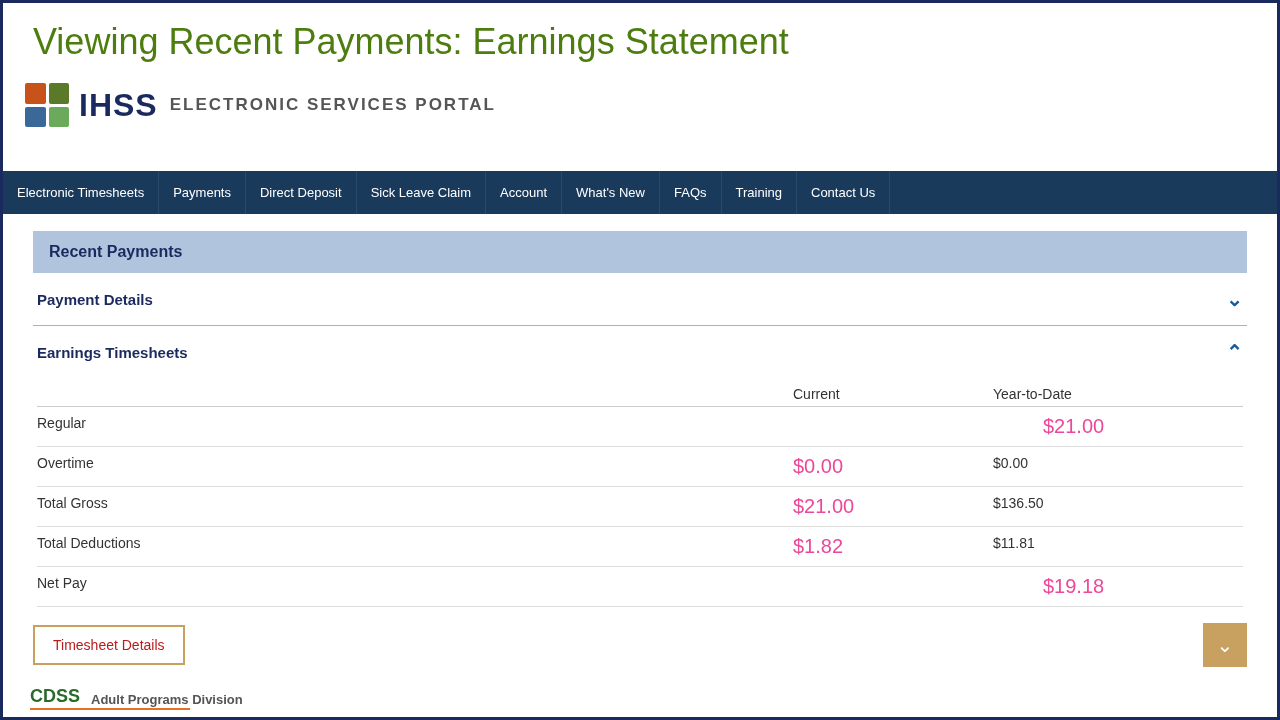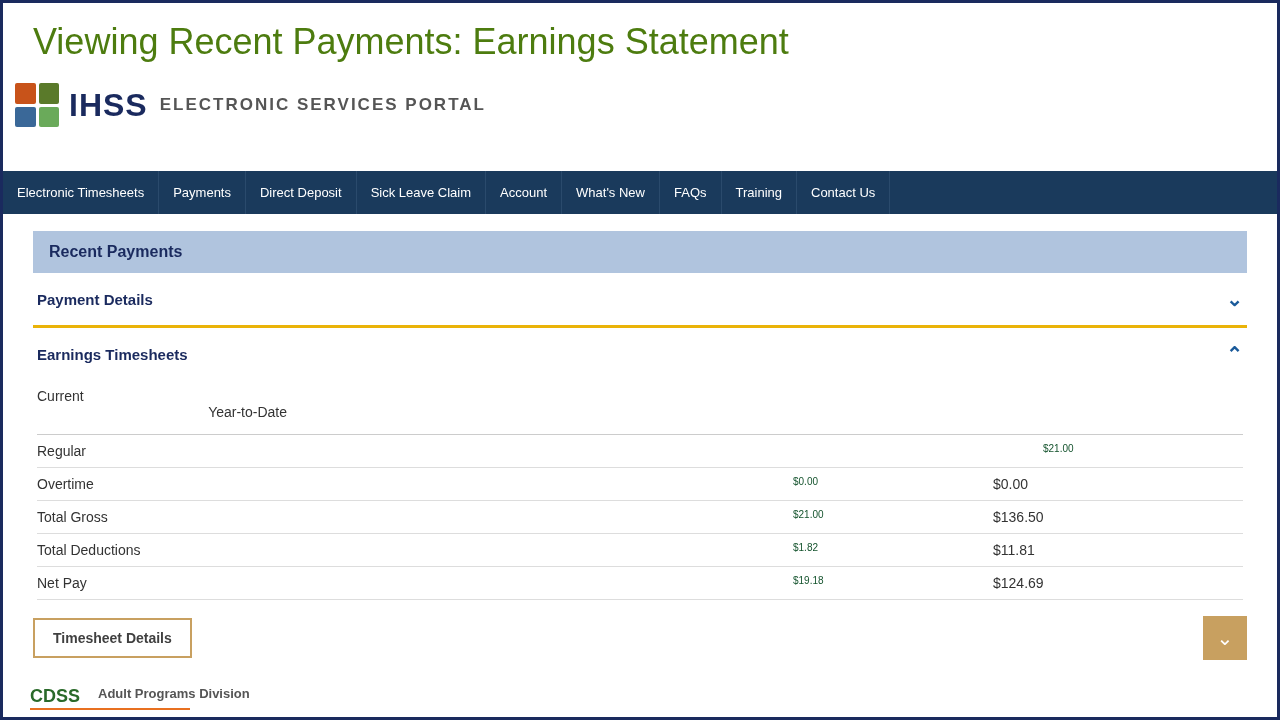"IHSS" .header-section { padding: 10px 30px 12px 12px -> 10px 30px 12px 22px }
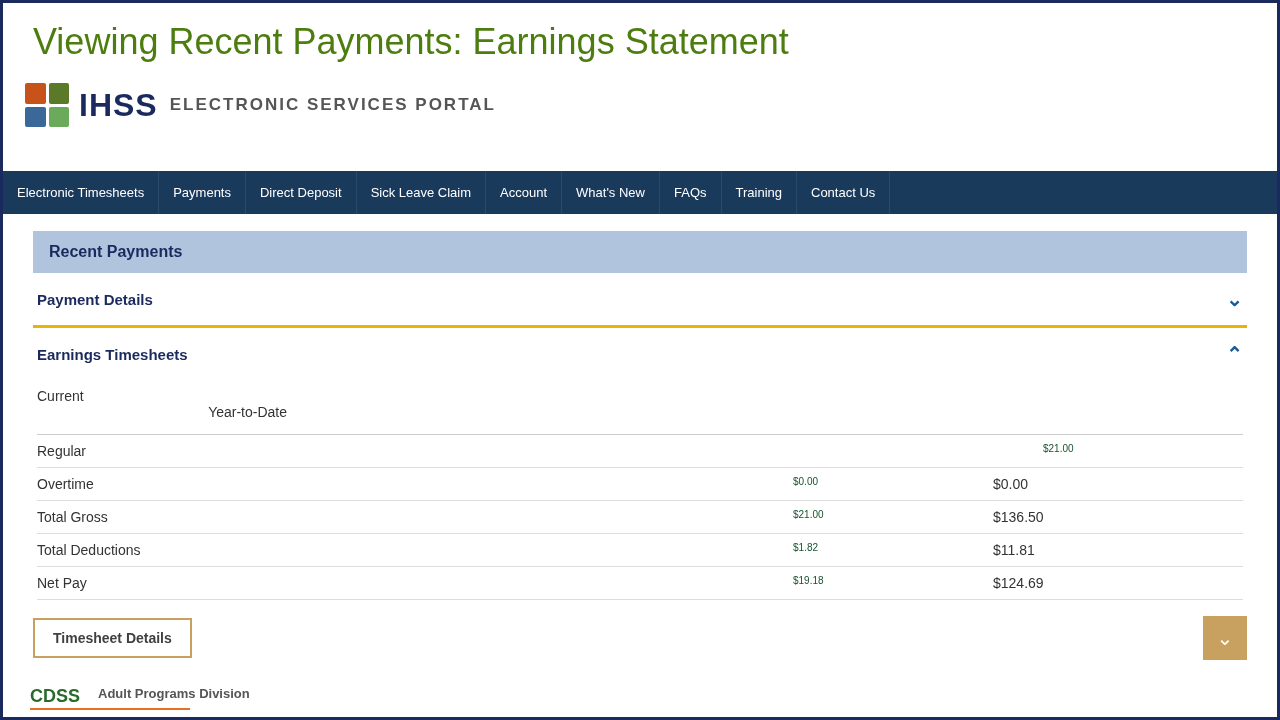"Payment Details" .accordion-row { border-bottom: 3px solid #eab308 -> 1px solid #eab308 }
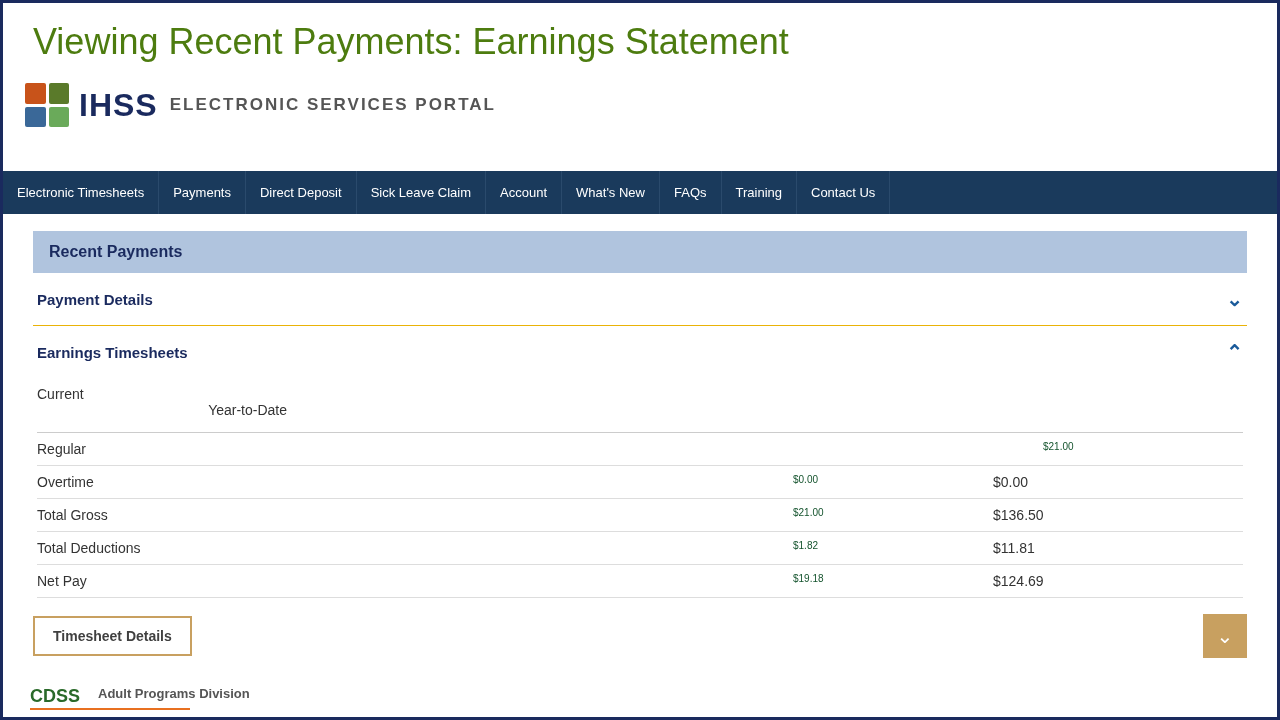"Current" .earnings-columns { flex-direction: column -> none; padding: 8px 0 14px 0 -> 8px 0 4px 0 }
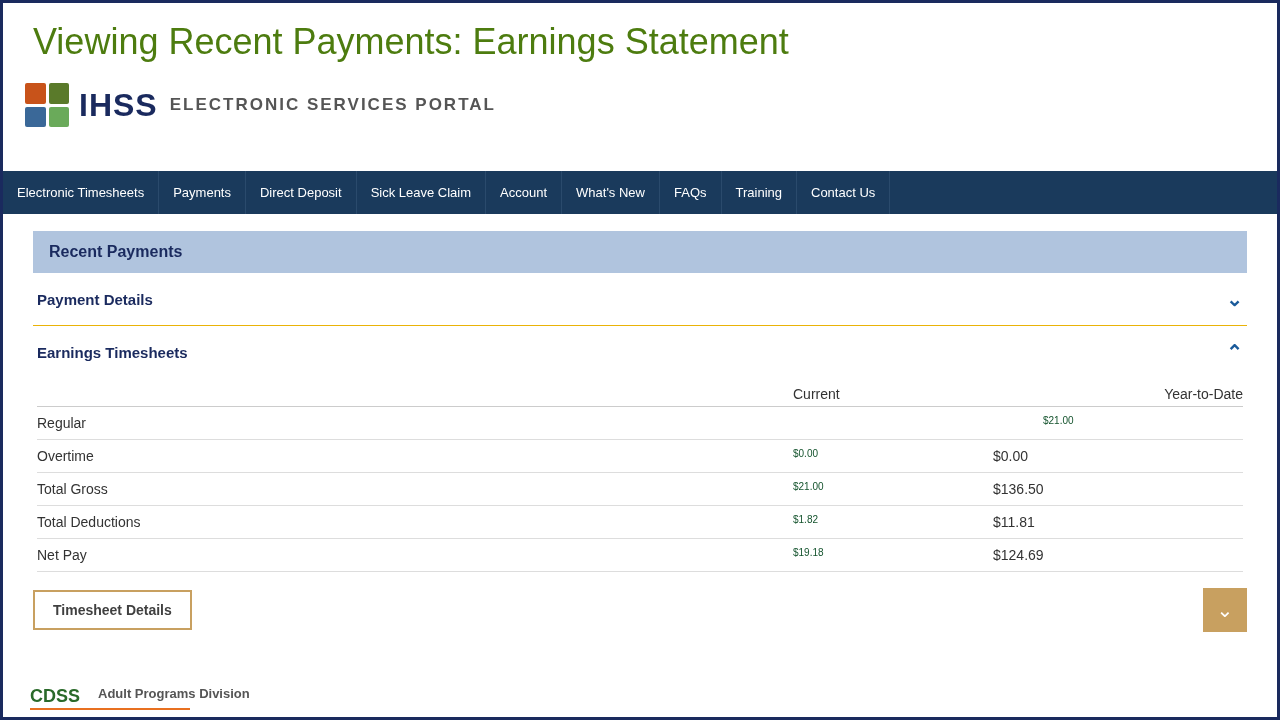"Year-to-Date" .col-ytd { text-align: right -> left }
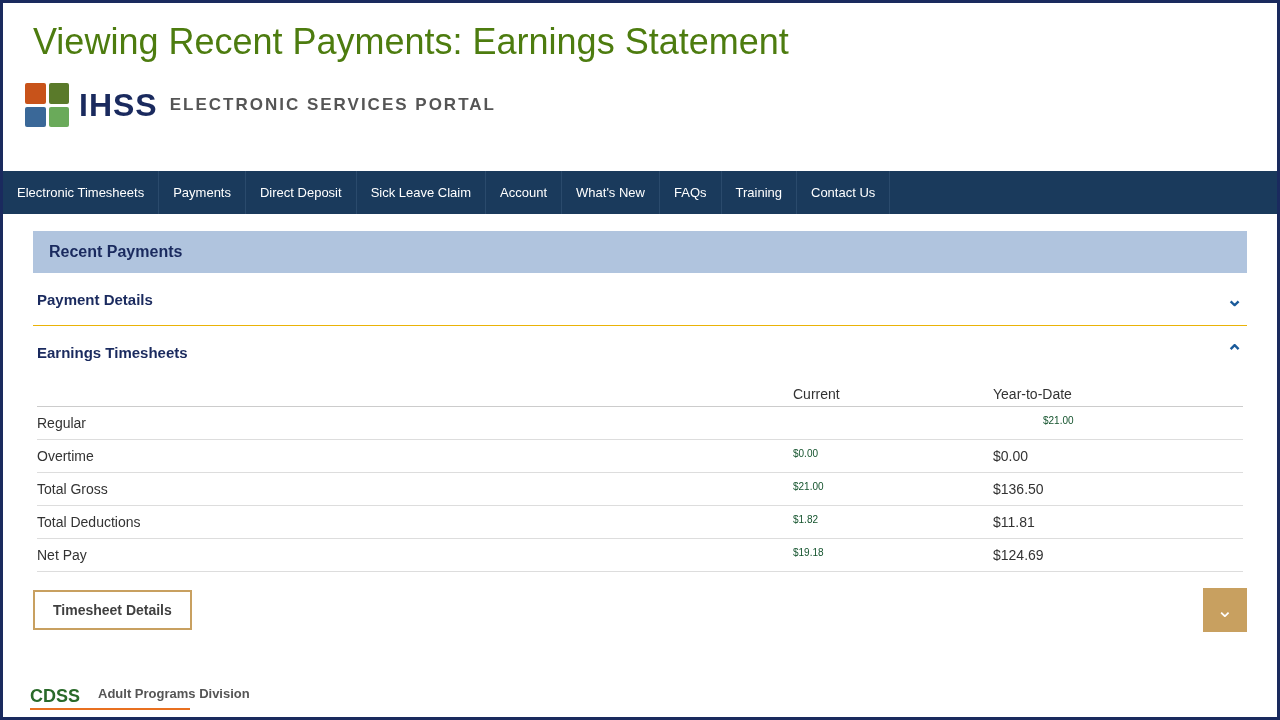"$21.00" .row-current { color: #14532d -> #ec4899; font-size: 10px -> 20px }
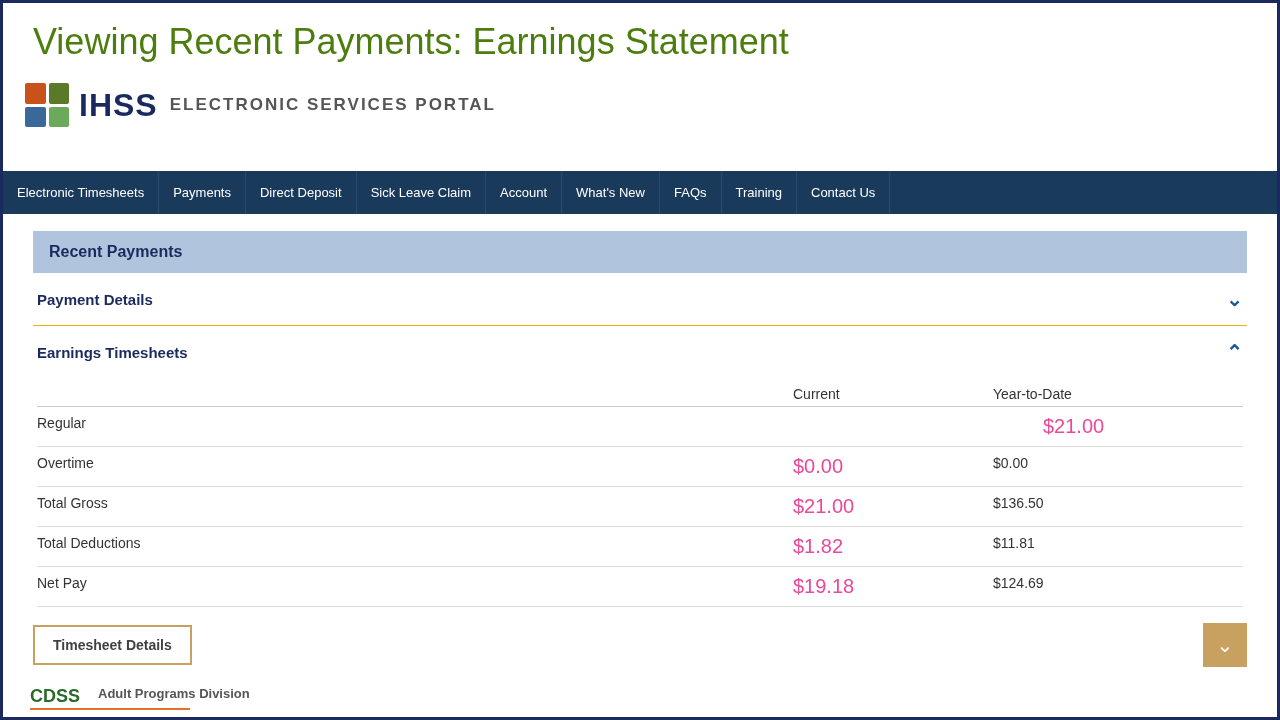"$124.69" span.row-ytd { html: <span>$124.69</span> -> none }
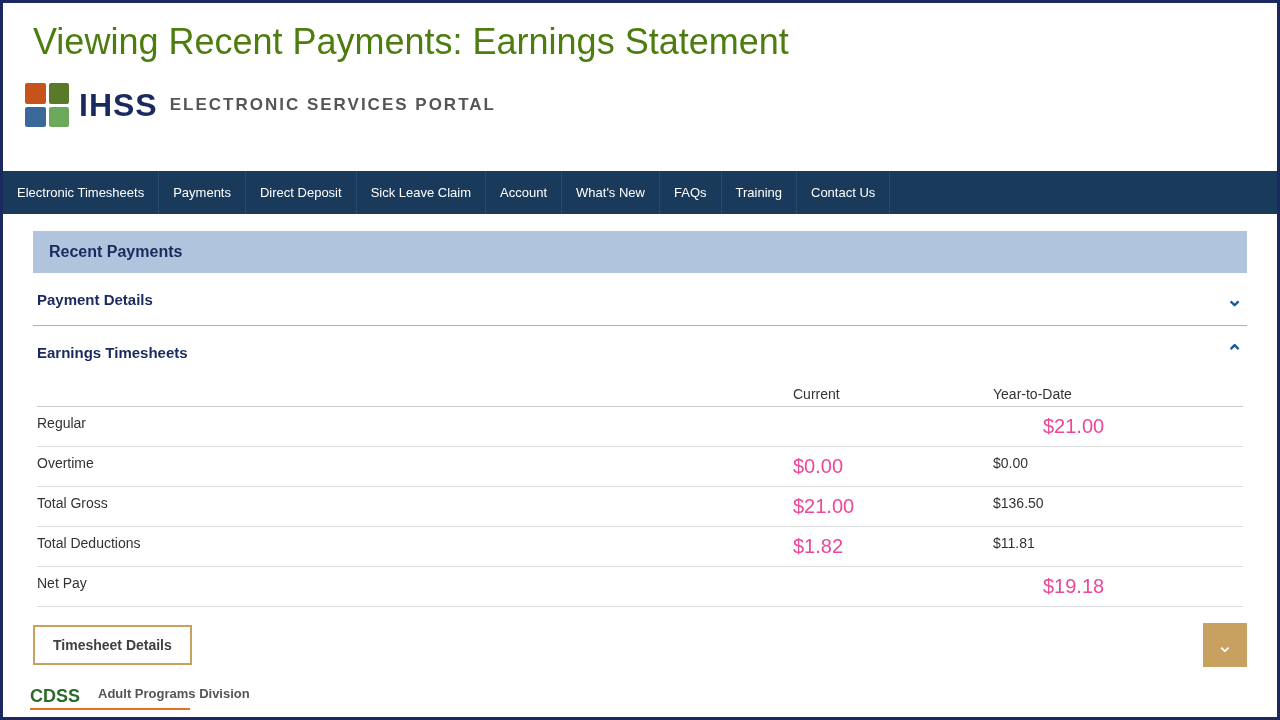"Timesheet Details" .timesheet-btn { color: #404040 -> #b91c1c; font-weight: bold -> normal }
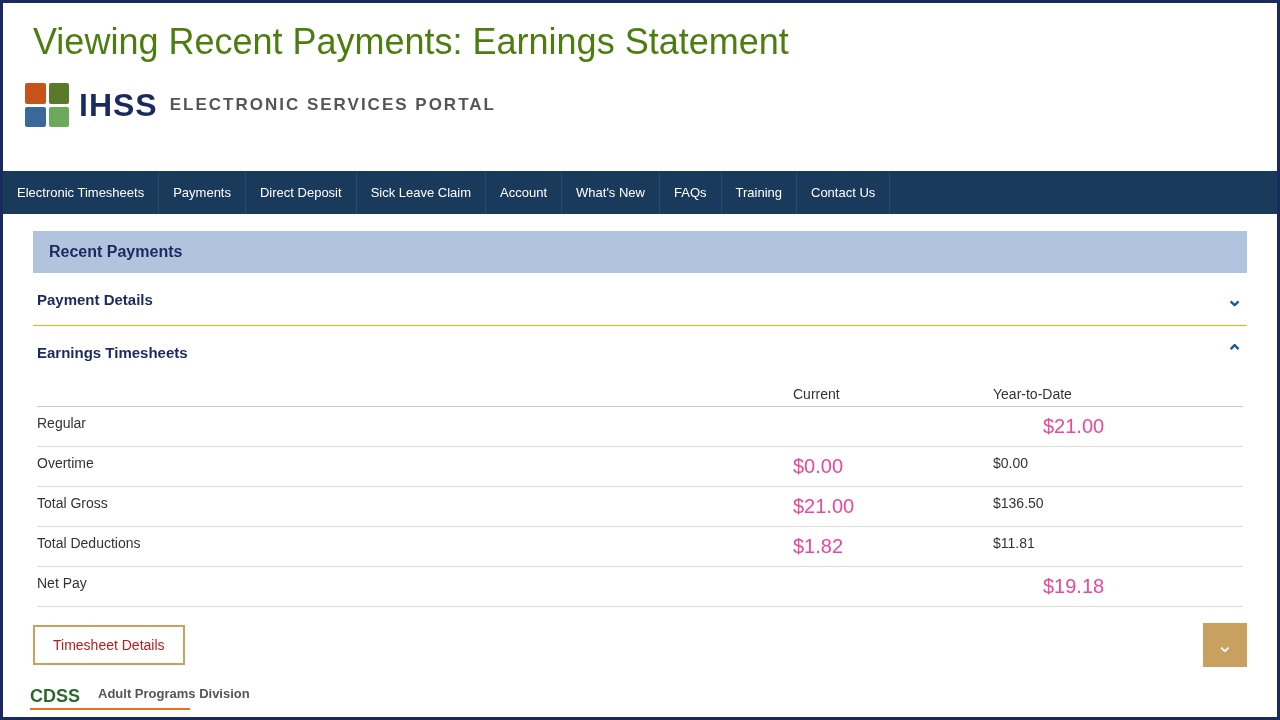"CDSS" div { align-items: flex-start -> flex-end; gap: 12px -> 5px }
